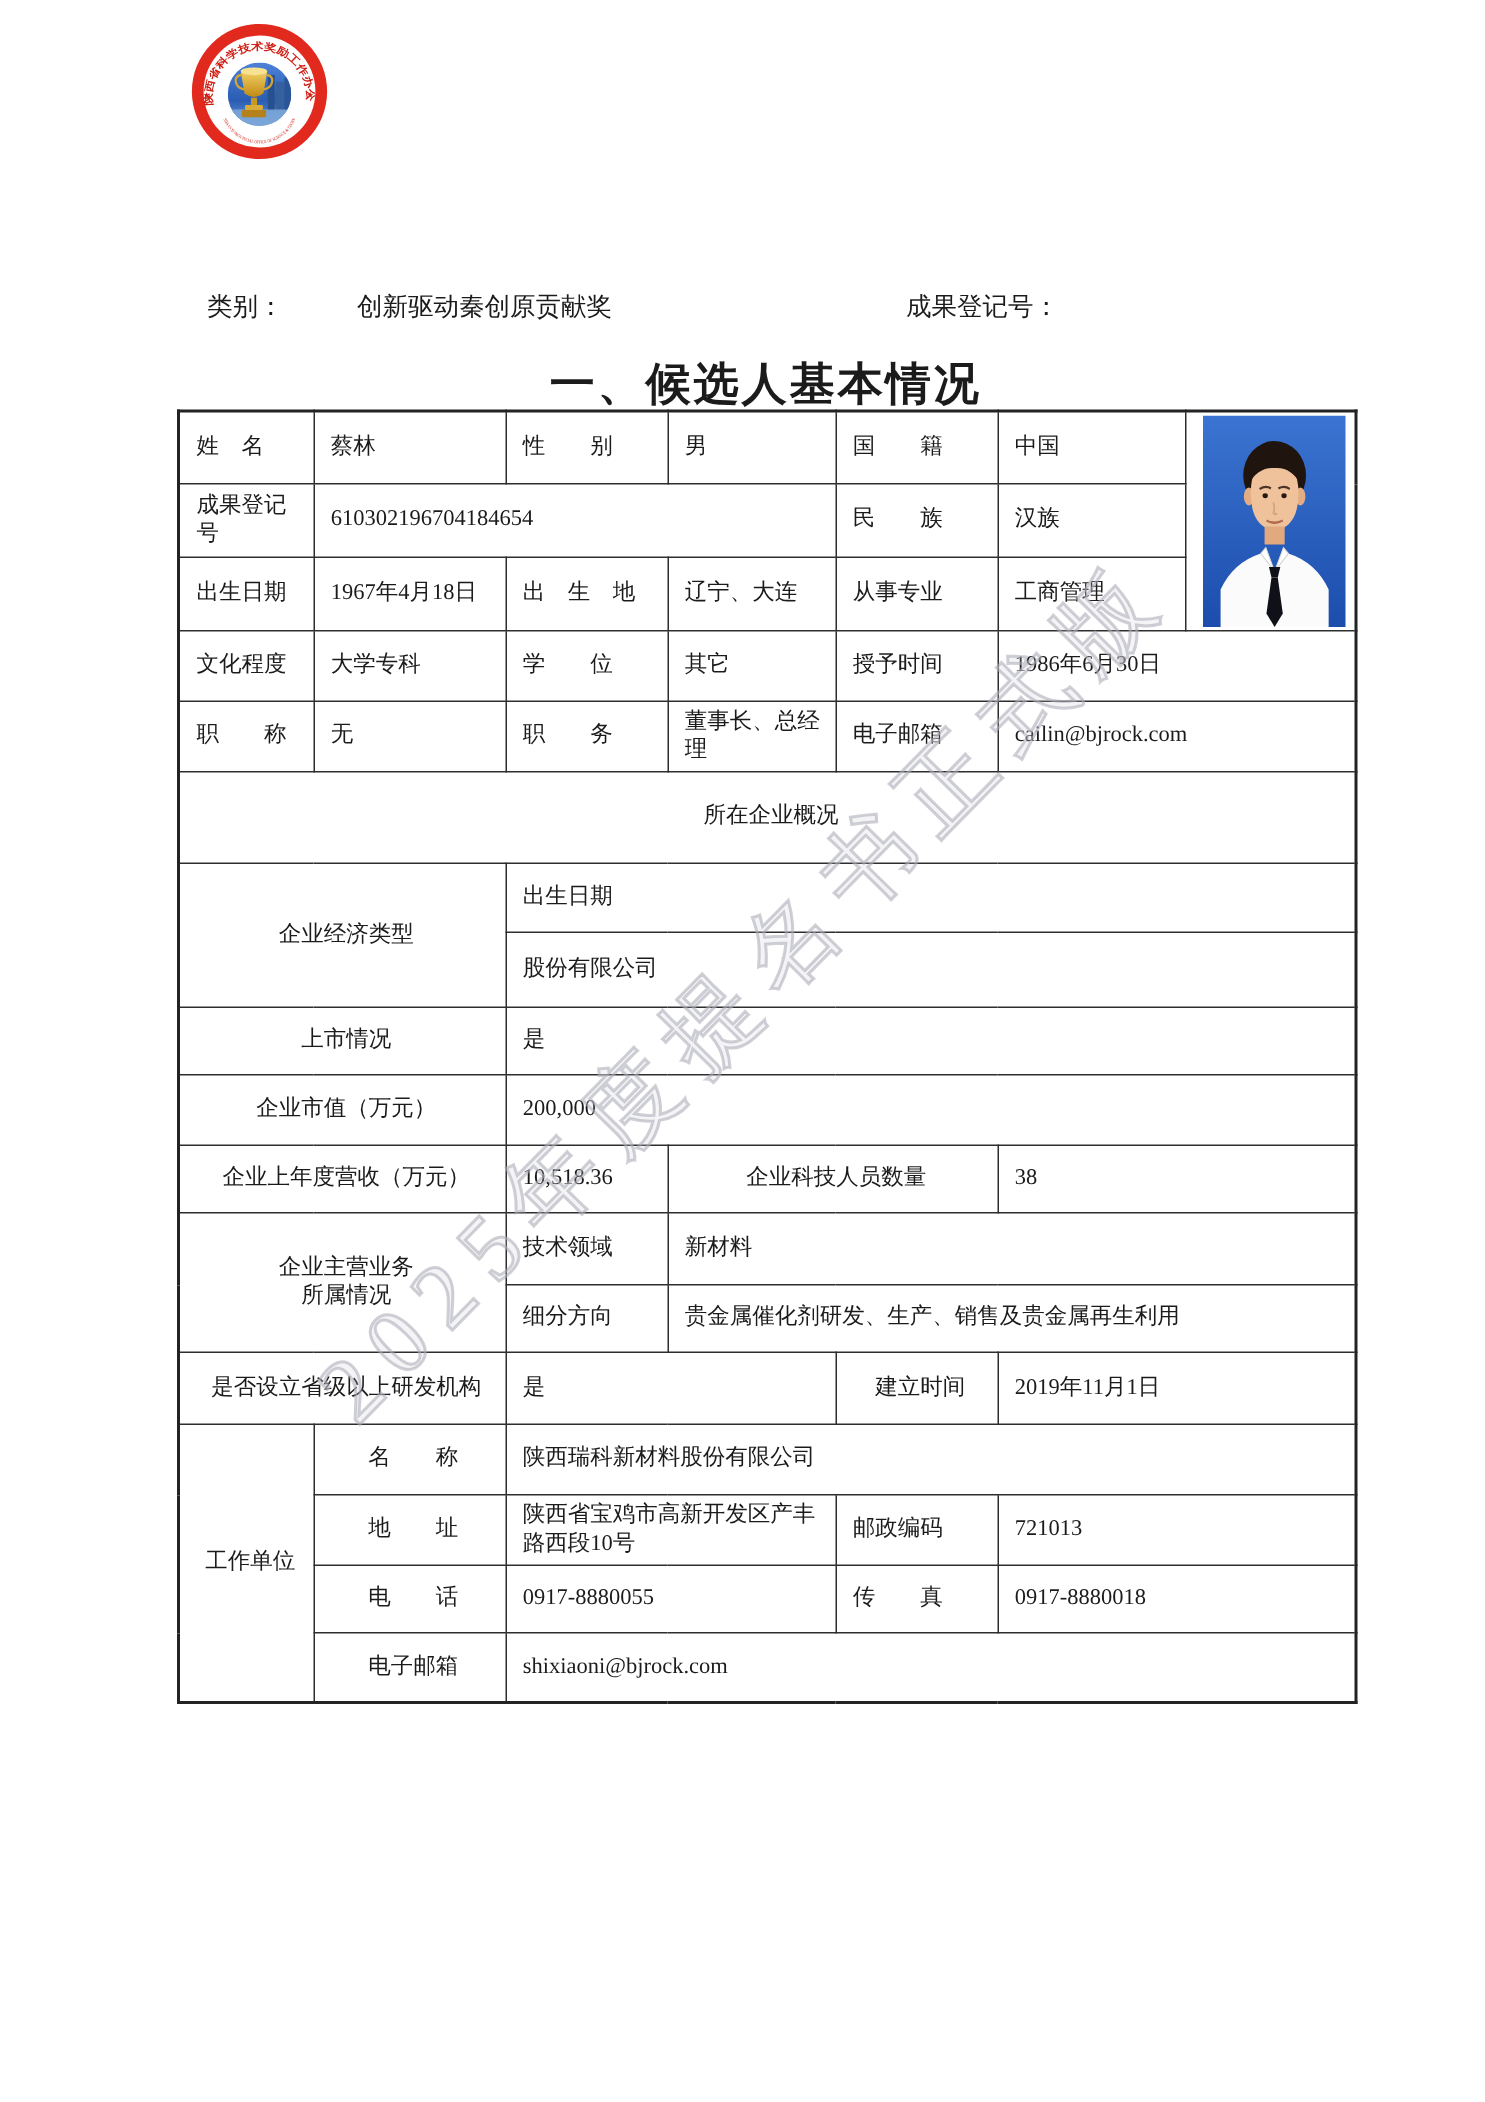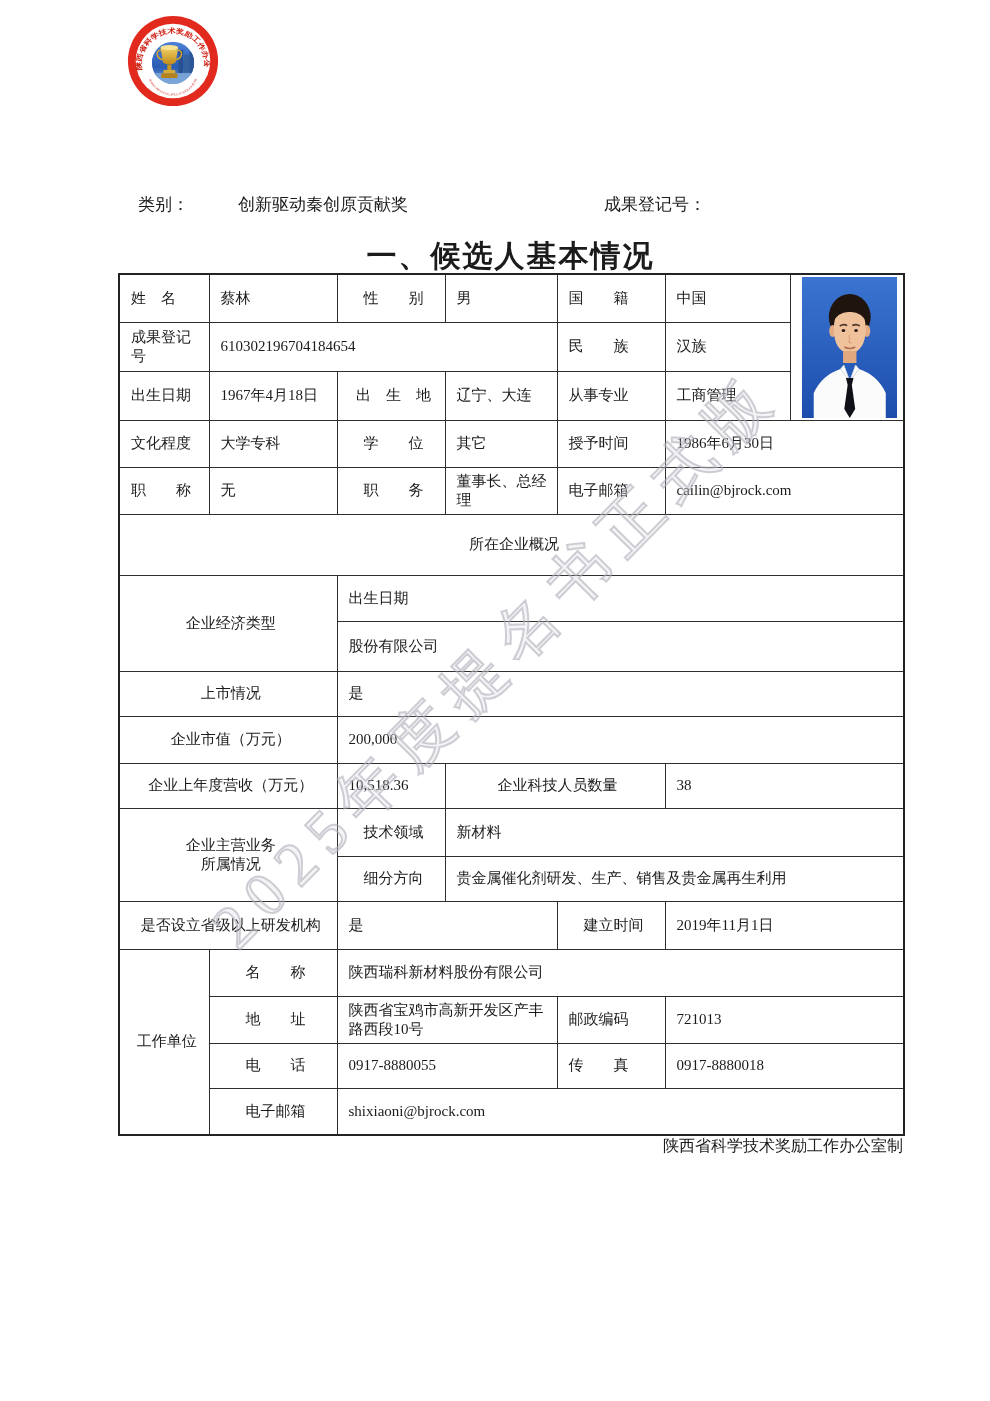"性 别" .lbl-c { text-align: center -> left }
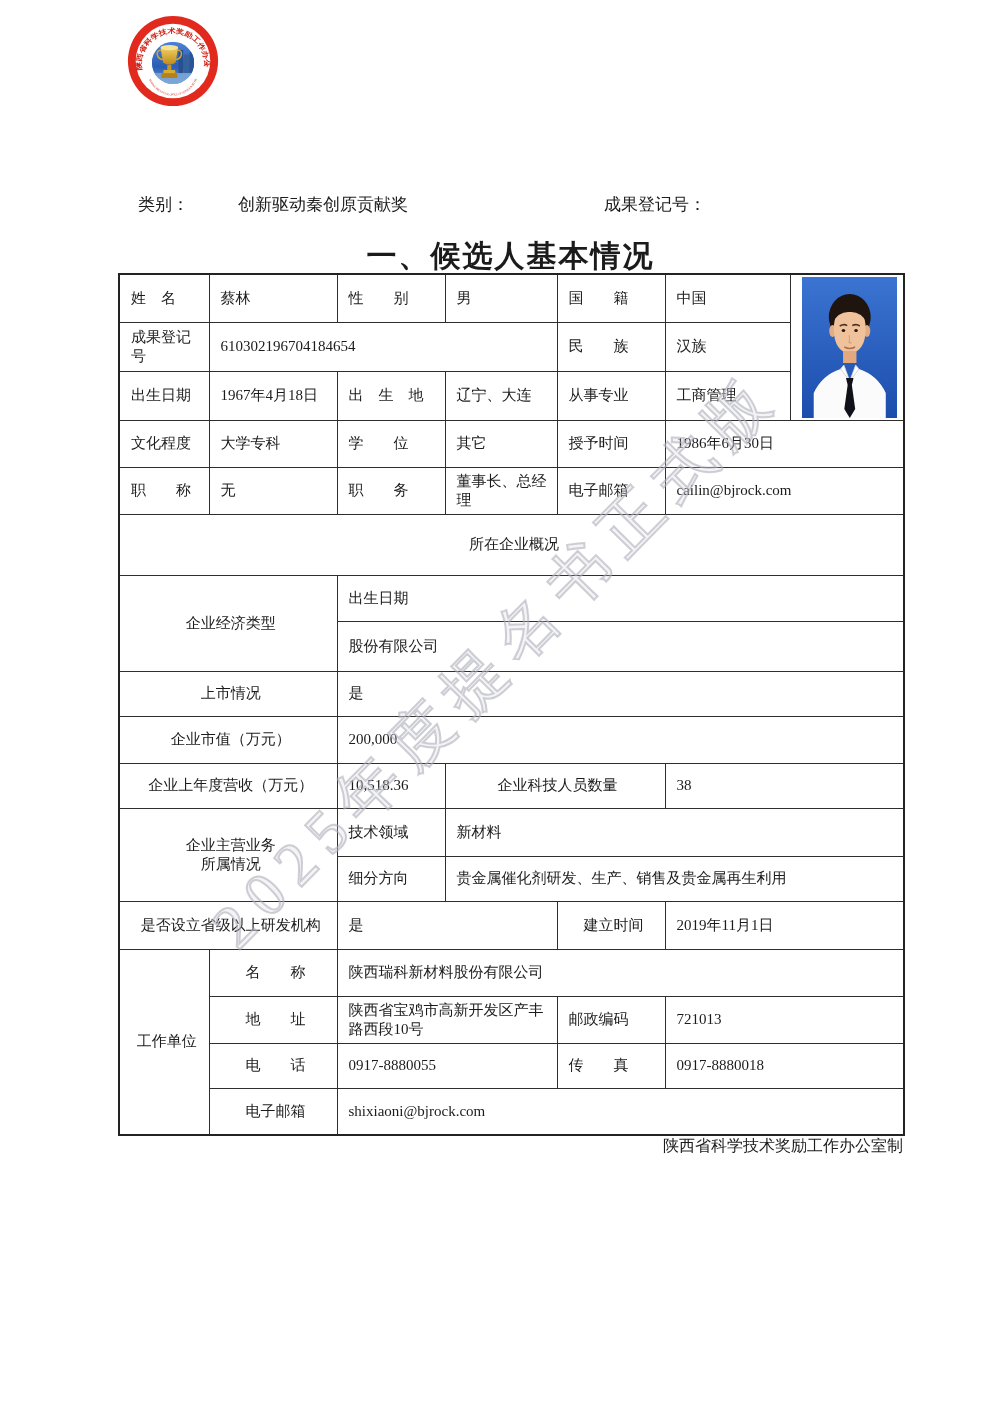"陕西省科学技术奖励工作办公室制" div.footer-note { html: <div>陕西省科学技术奖励工作办公室制</div> -> none }
